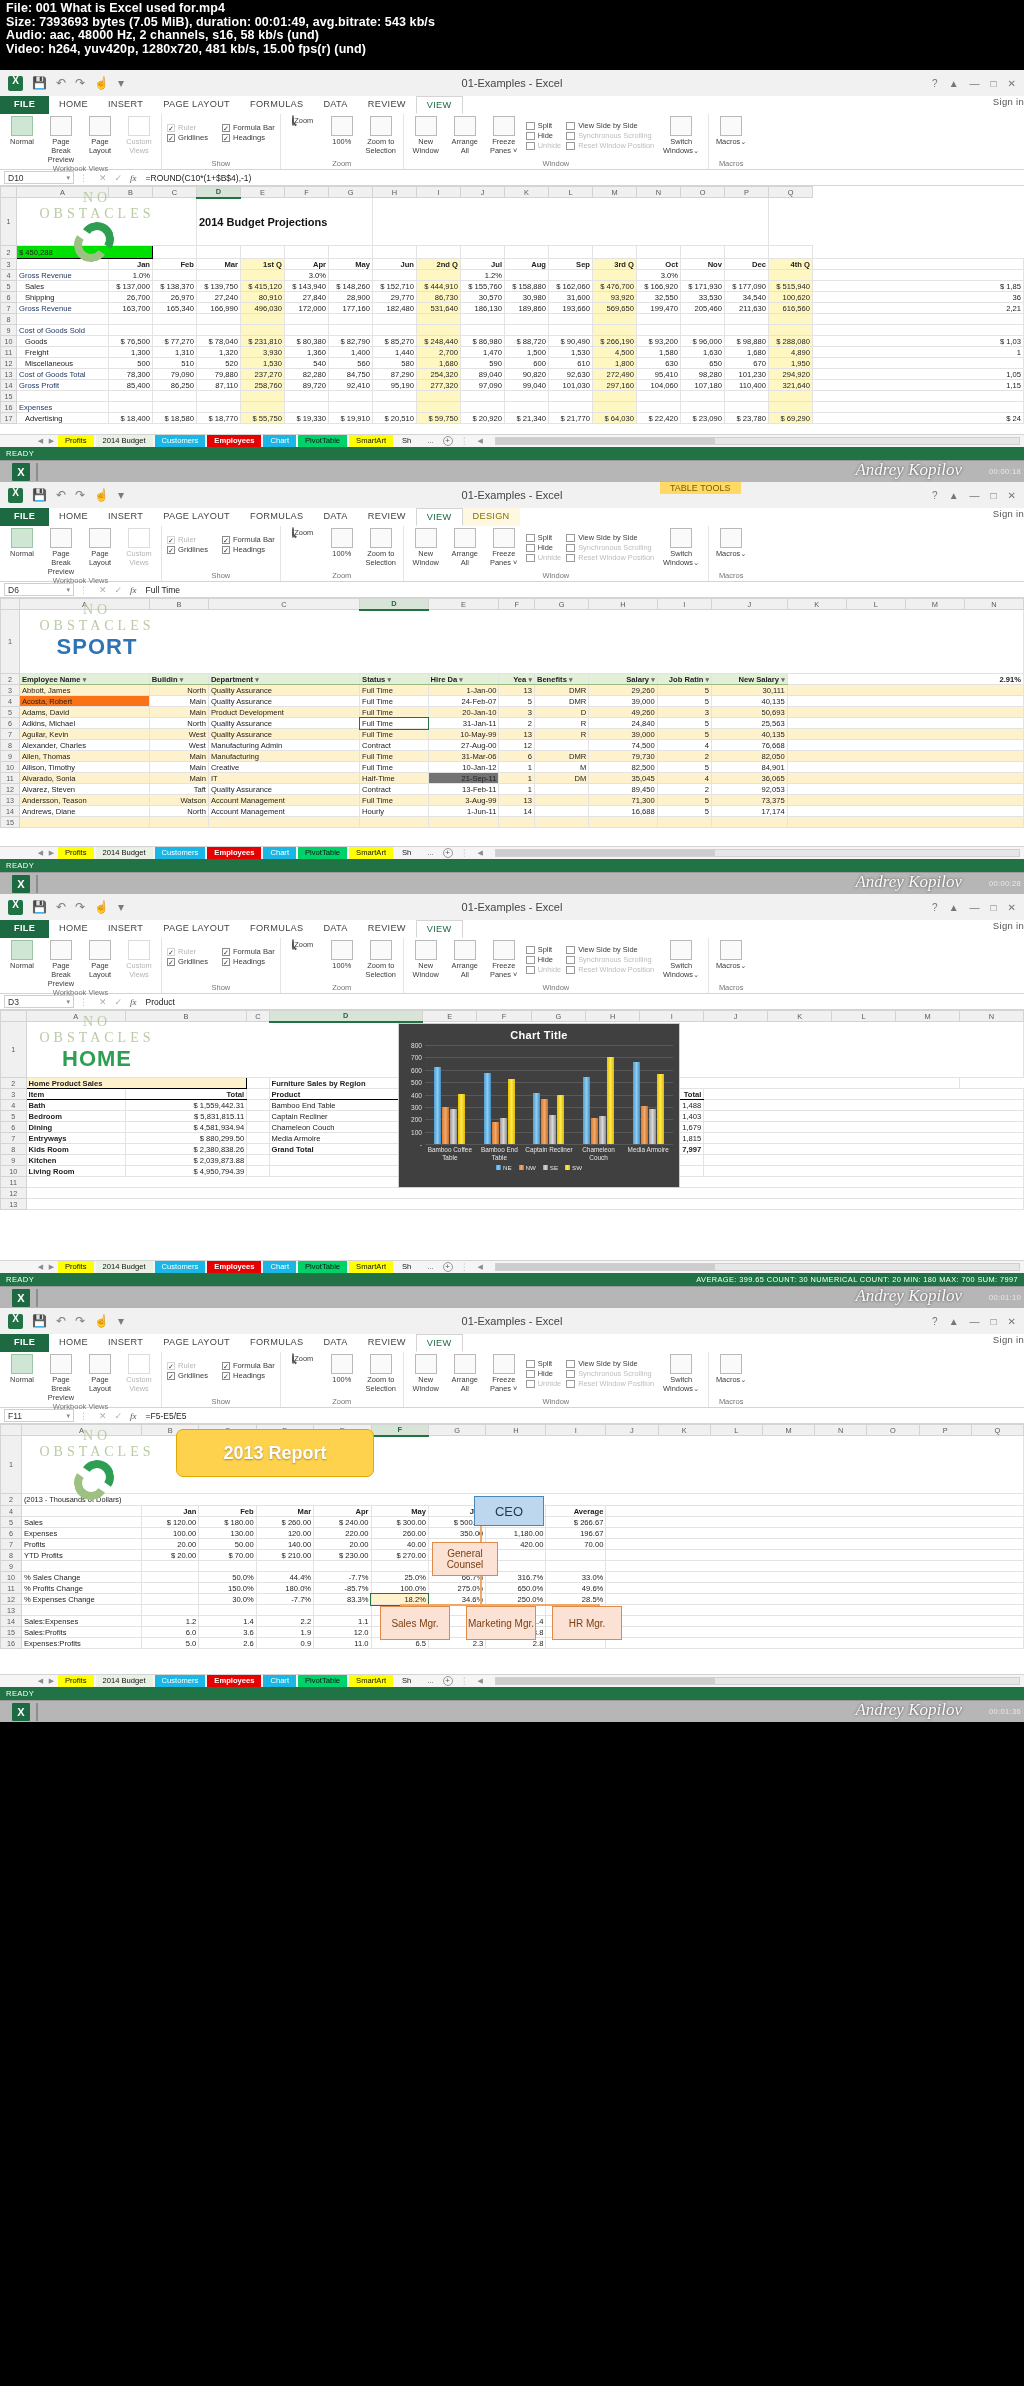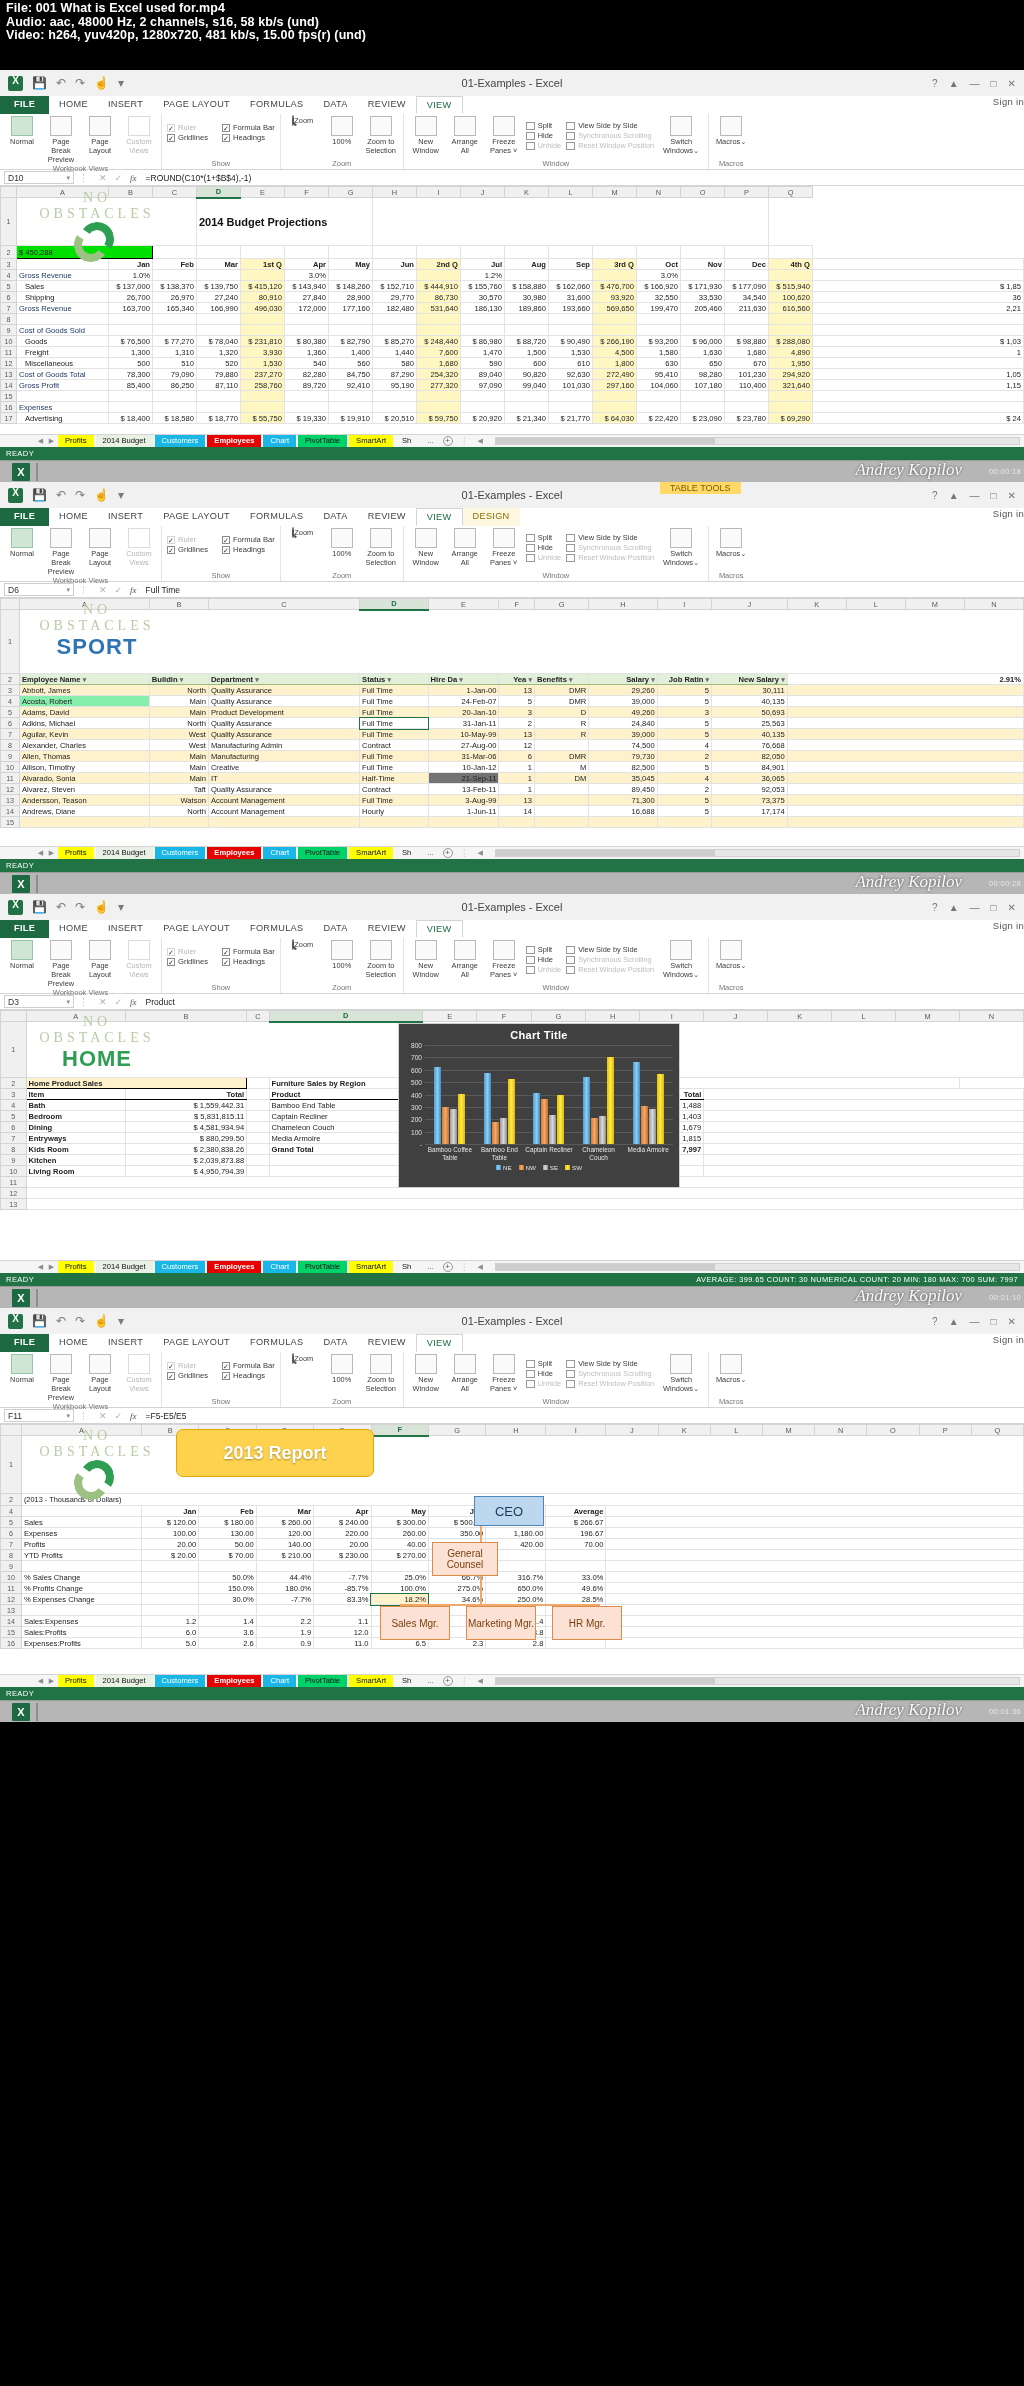"Size: 7393693 bytes (7.05 MiB)," div { html: none -> <div>Size: 7393693 bytes (7.05 MiB), duration: 00:01:49, avg.bitrate: 543 kb/s</div> }
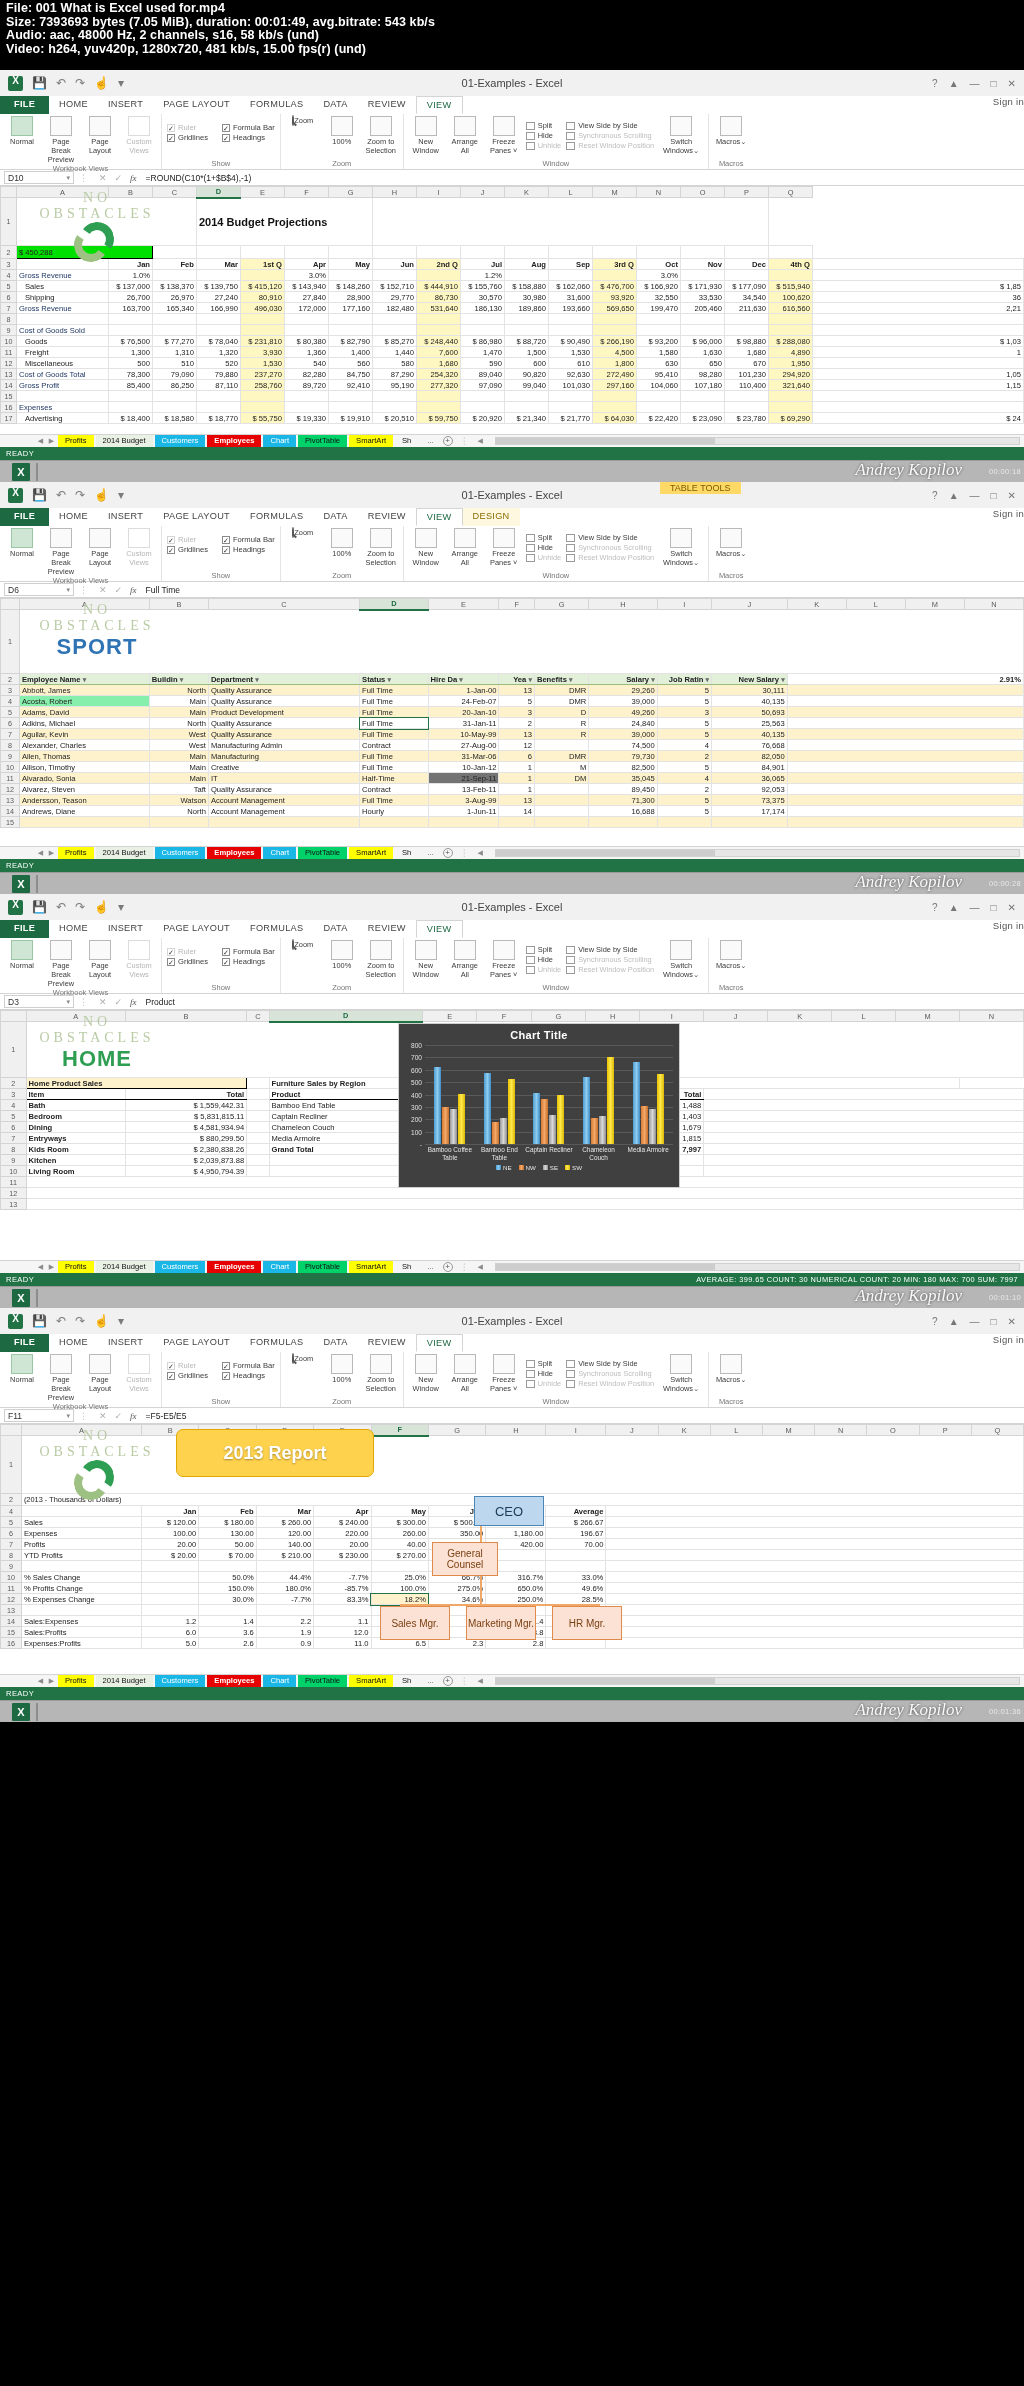"7,600" td.num { text: 7,600 -> 2,700 }
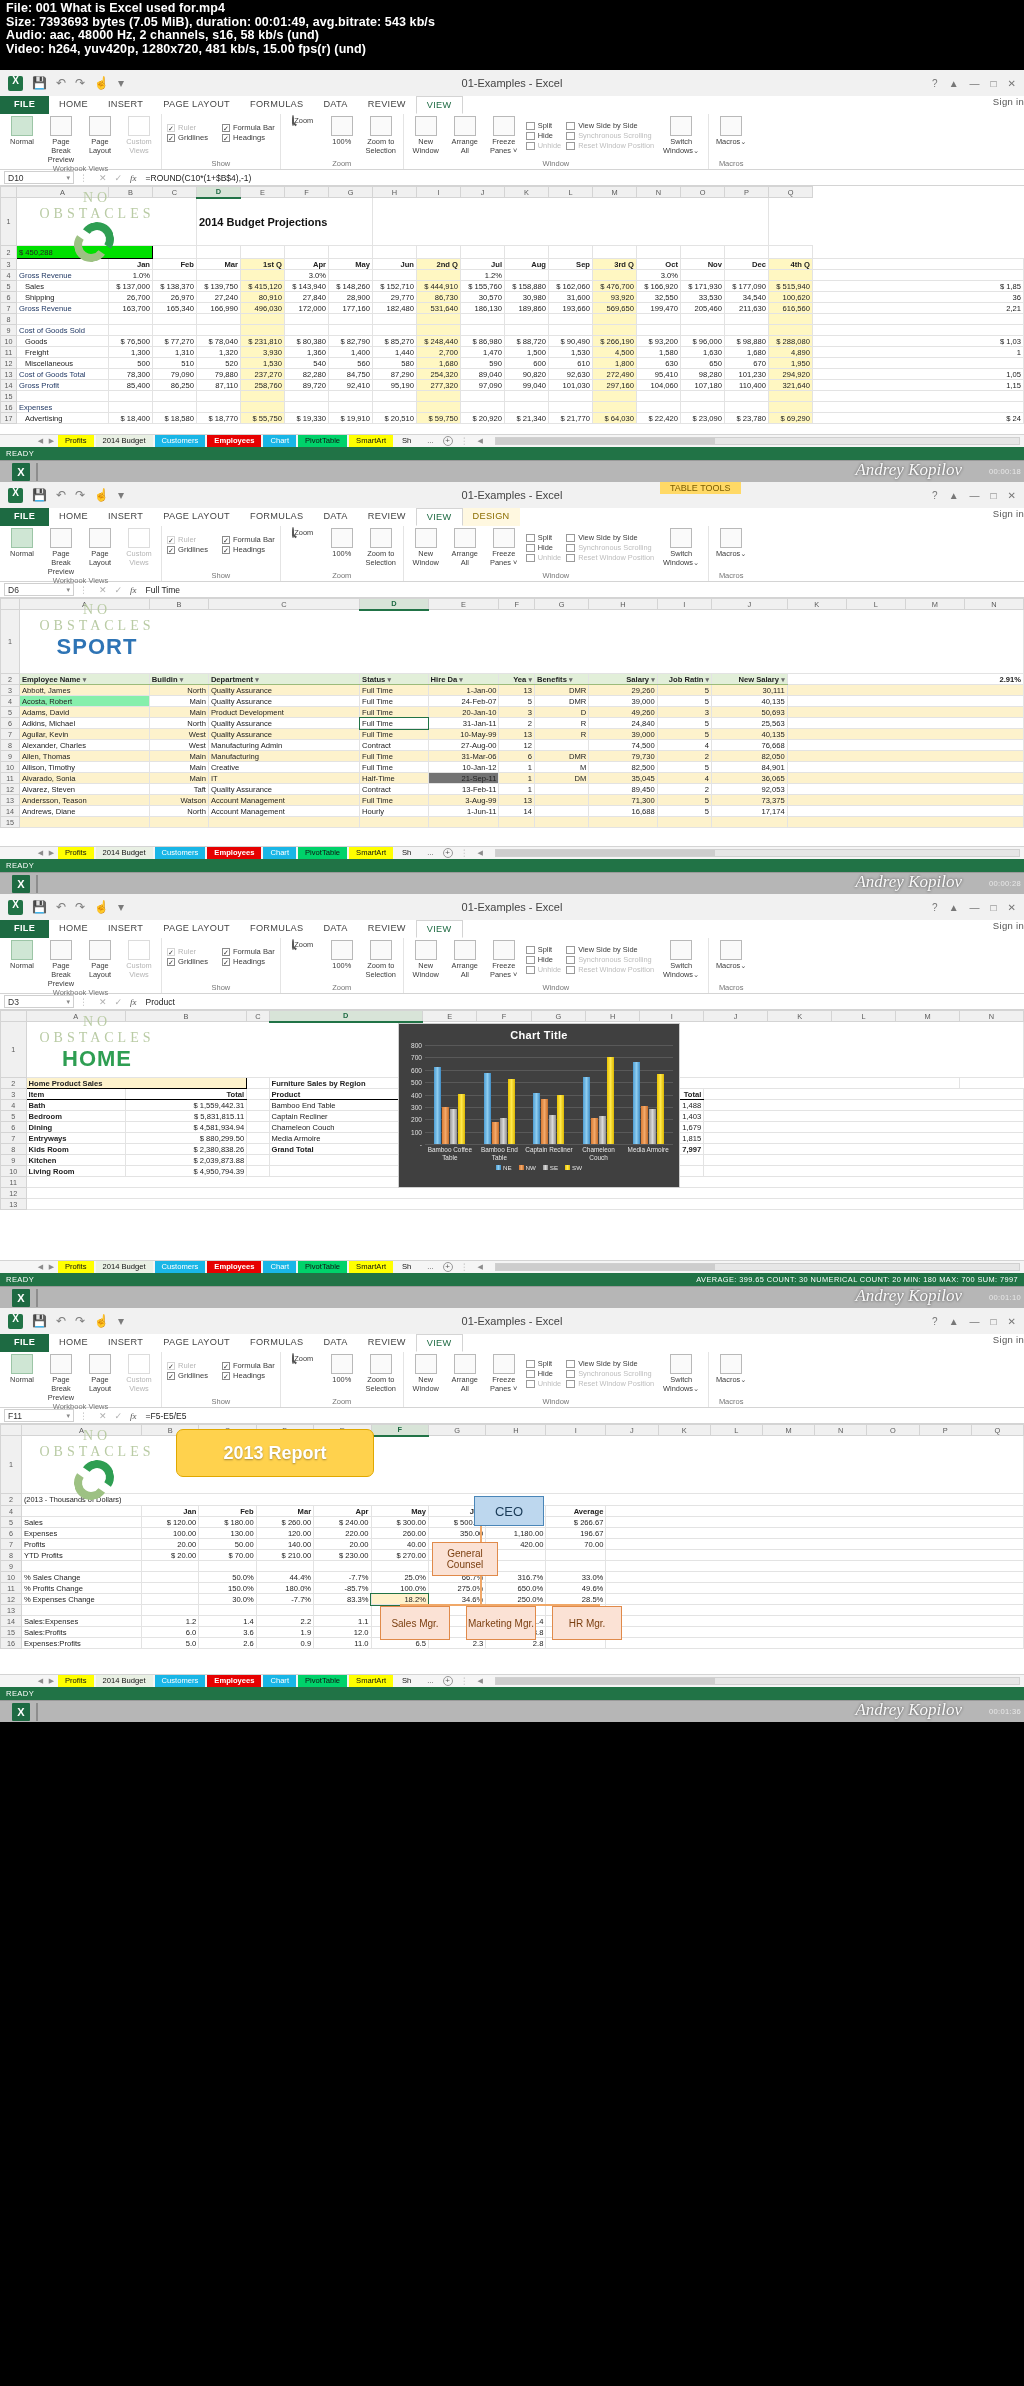"Acosta, Robert" td { background: #86efac -> #f97316 }
